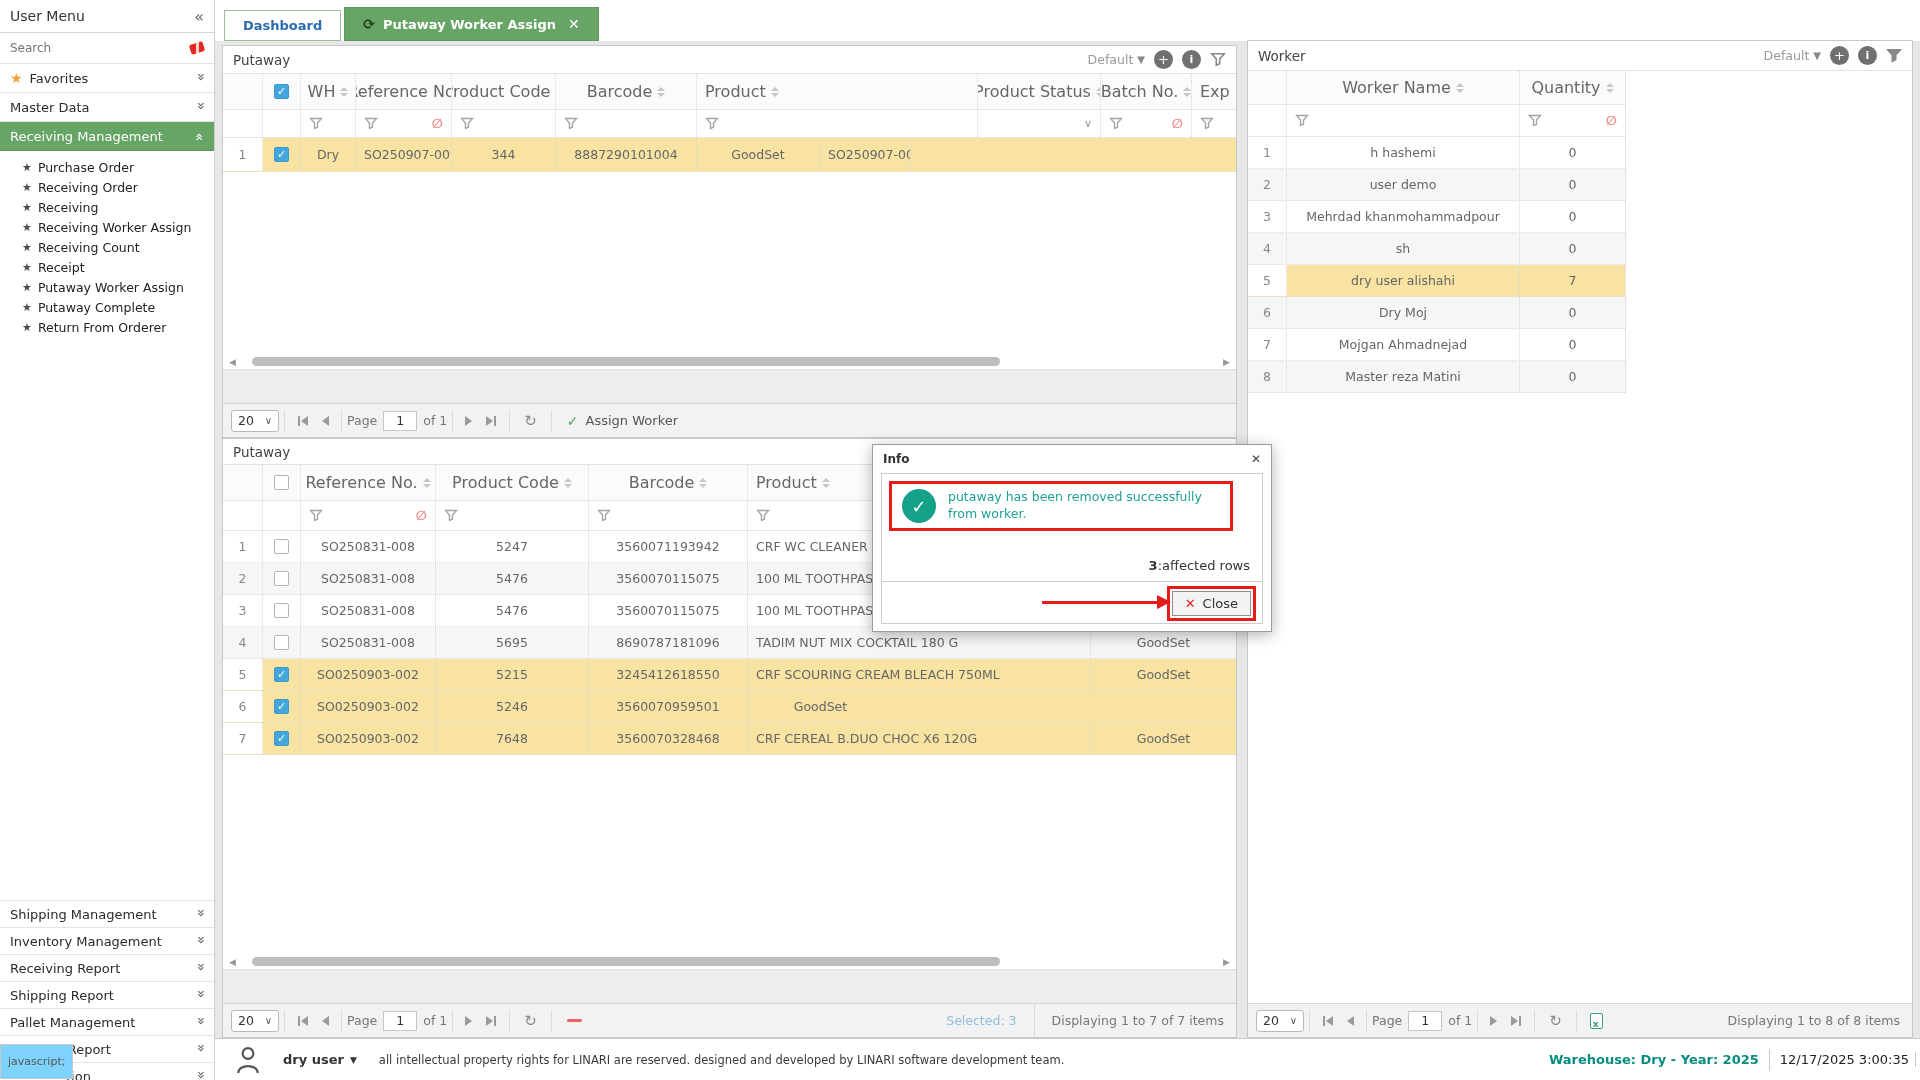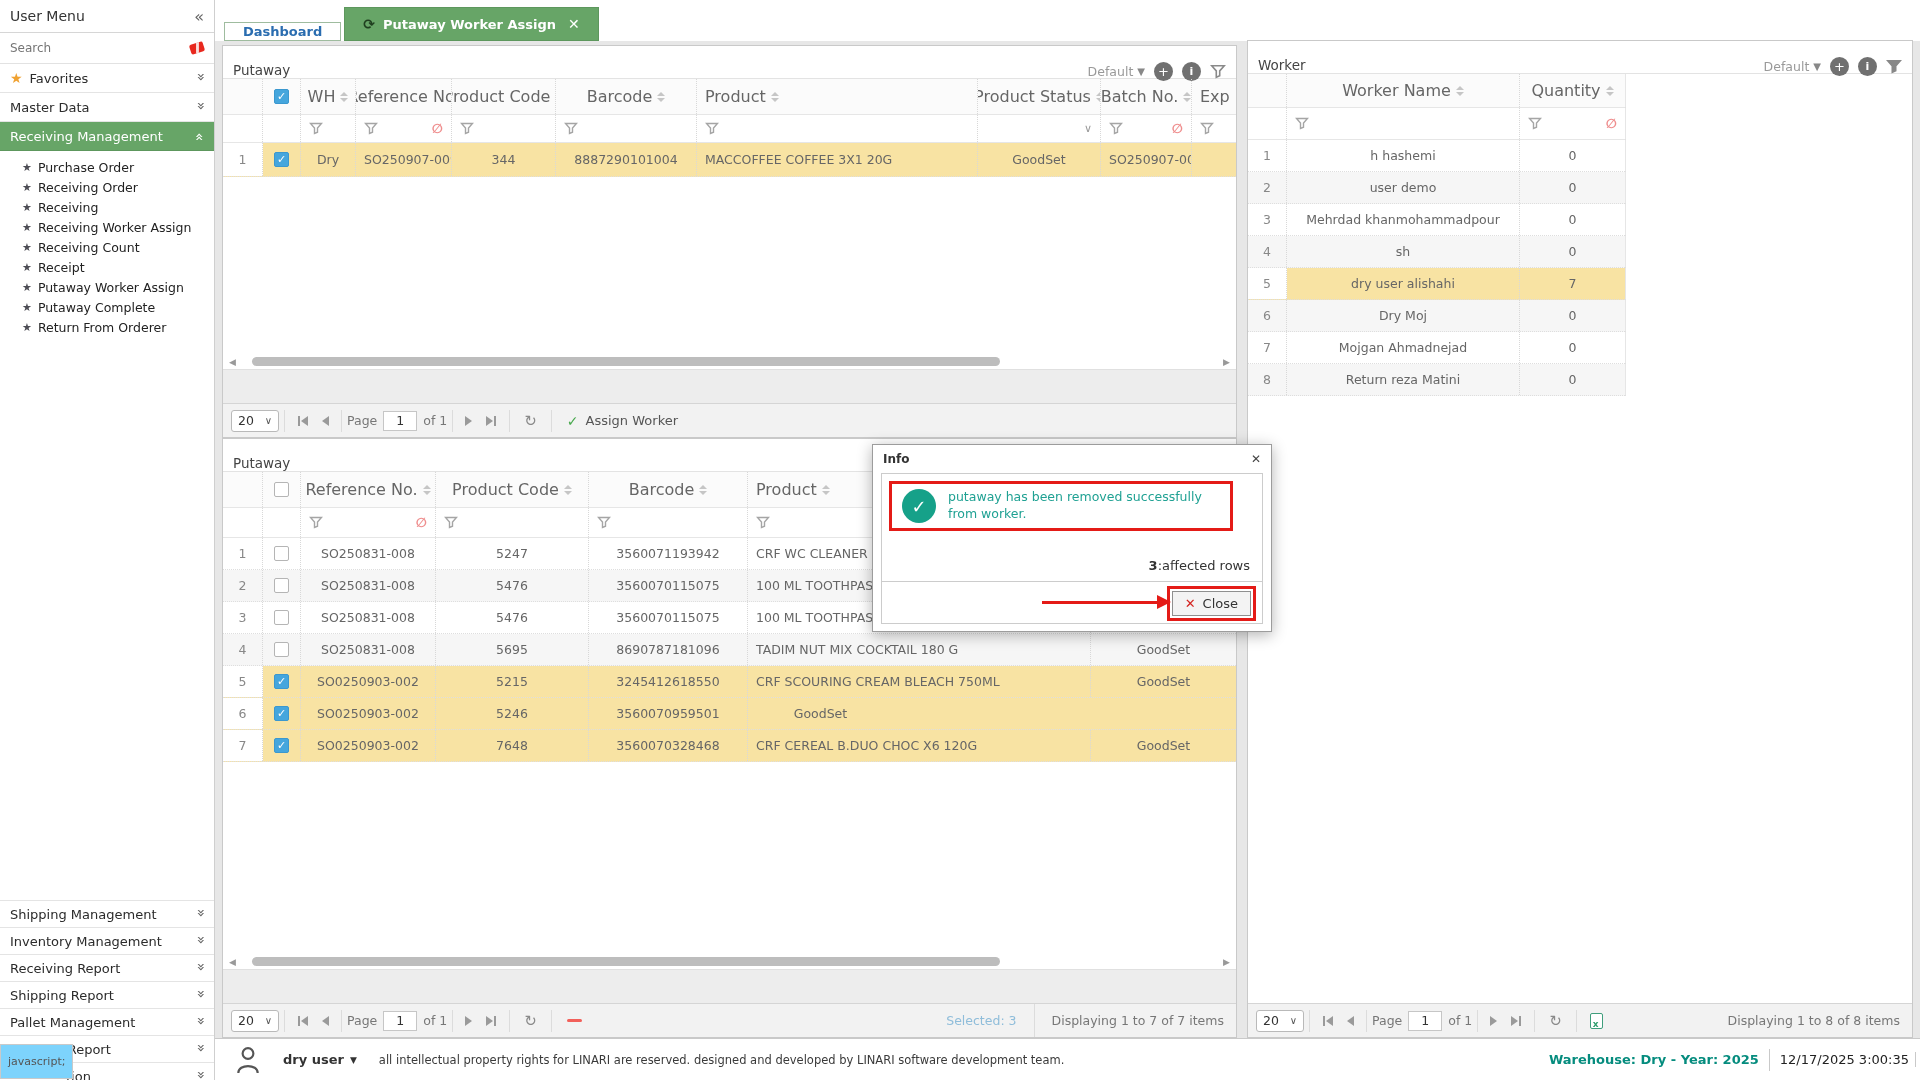"Dashboard" .tab { height: 19px -> 31px }
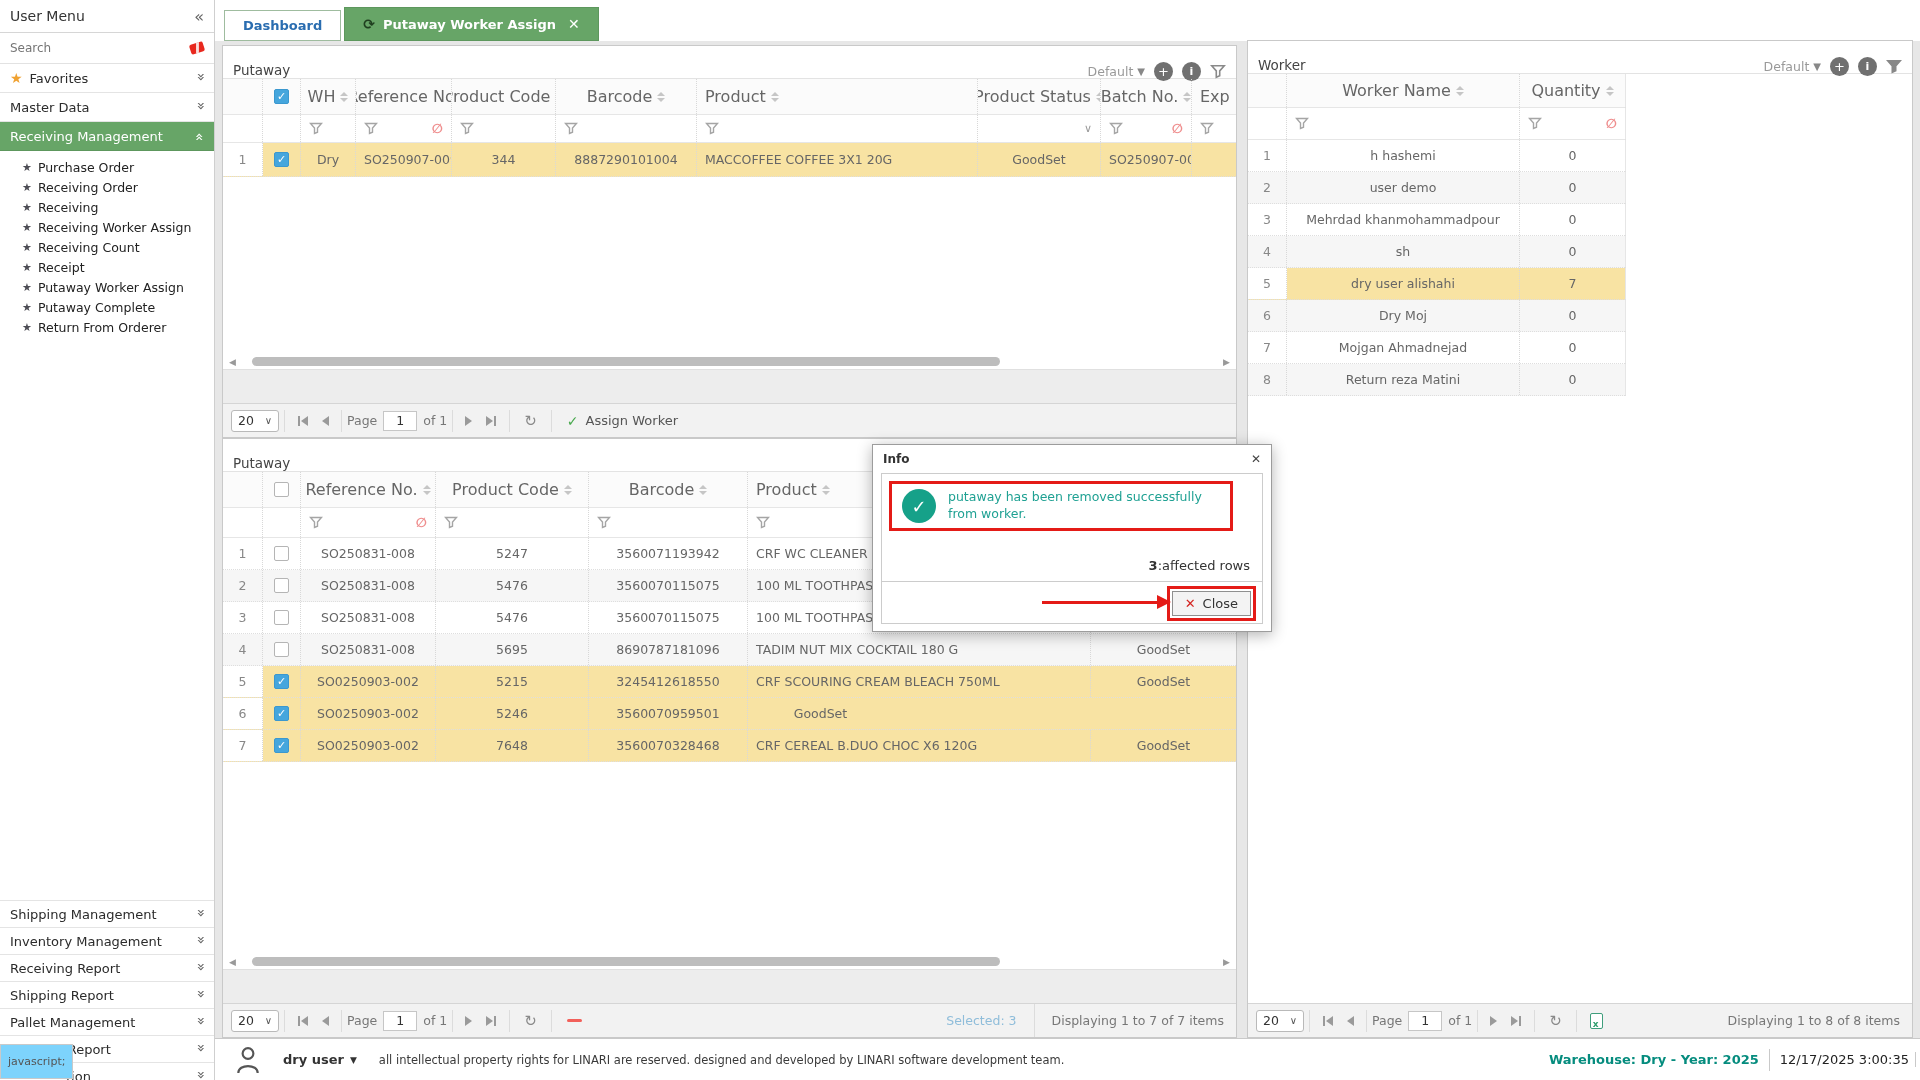"Putaway" .gtitle { align-items: flex-start -> center; padding: 16px 10px -> 0 10px }
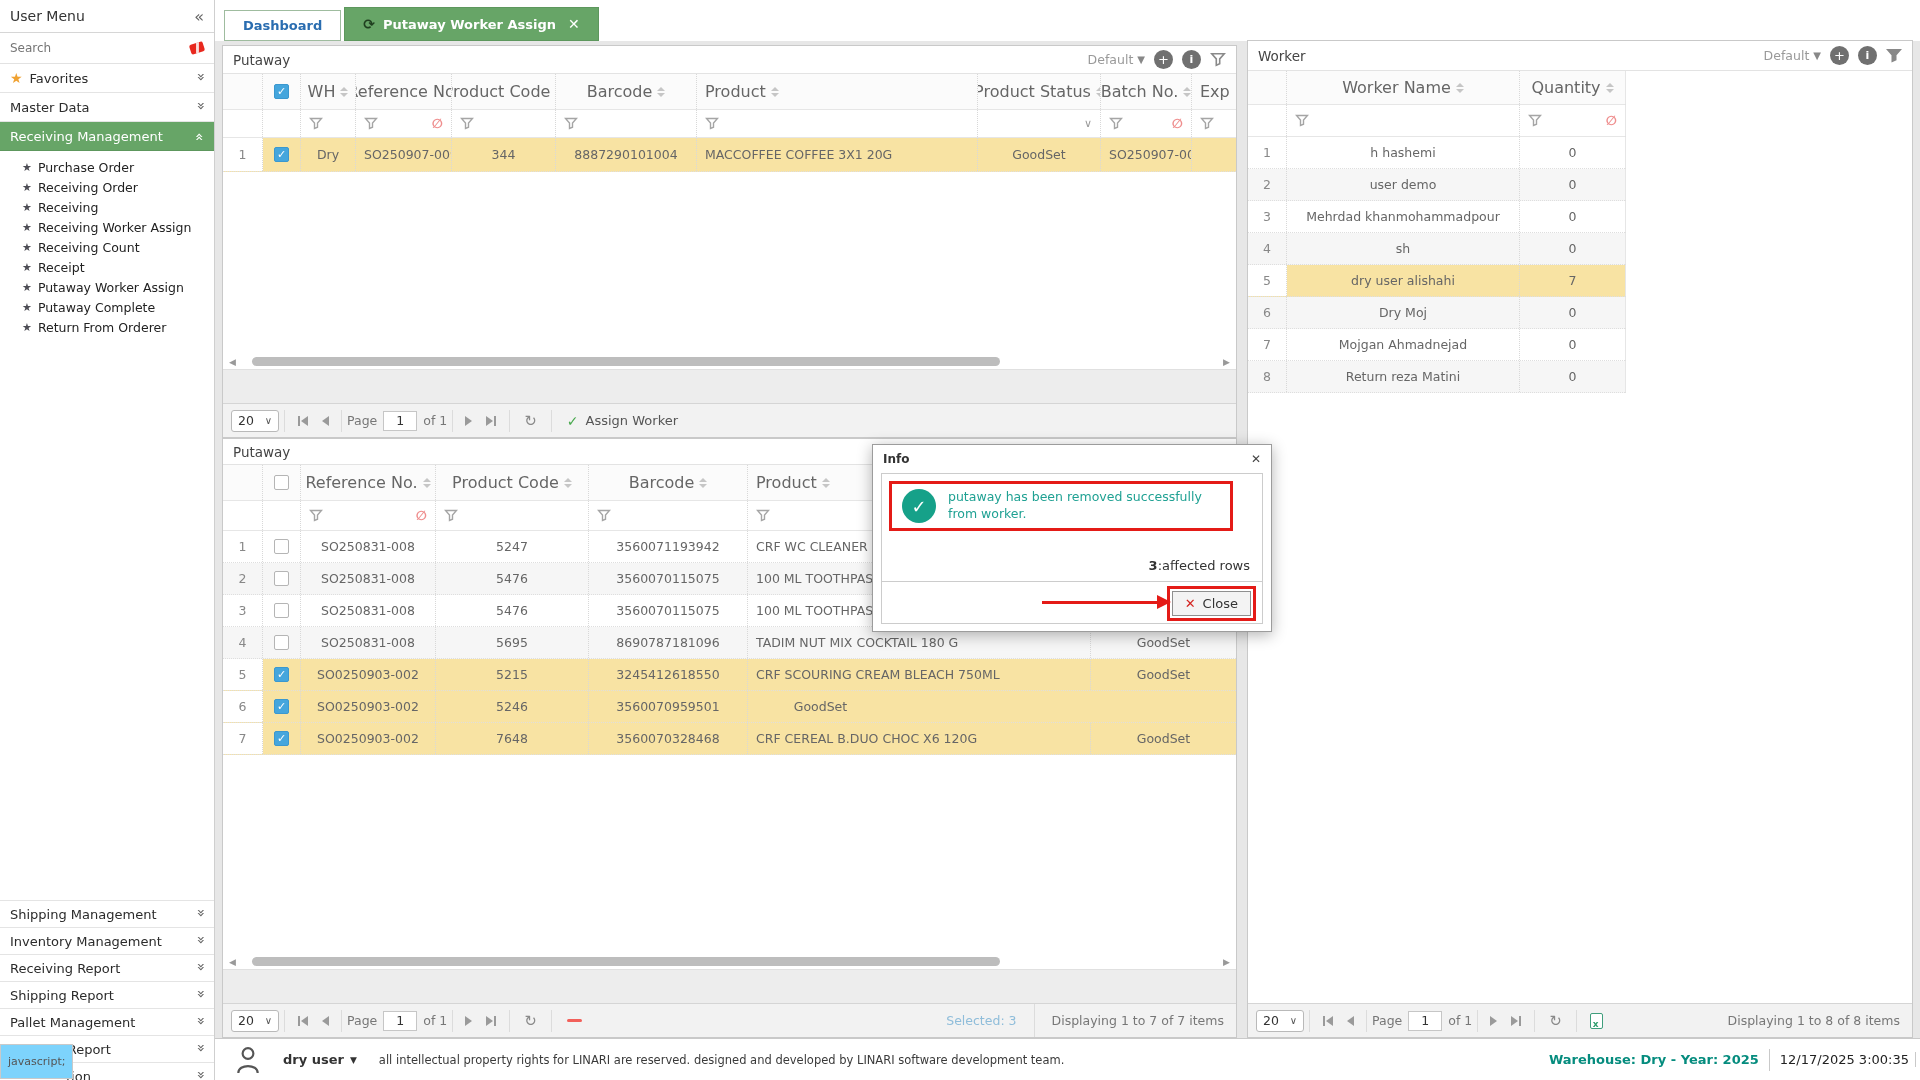"MACCOFFEE COFFEE 3X1 20G" div.cell { html: <div>MACCOFFEE COFFEE 3X1 20G</div> -> none }
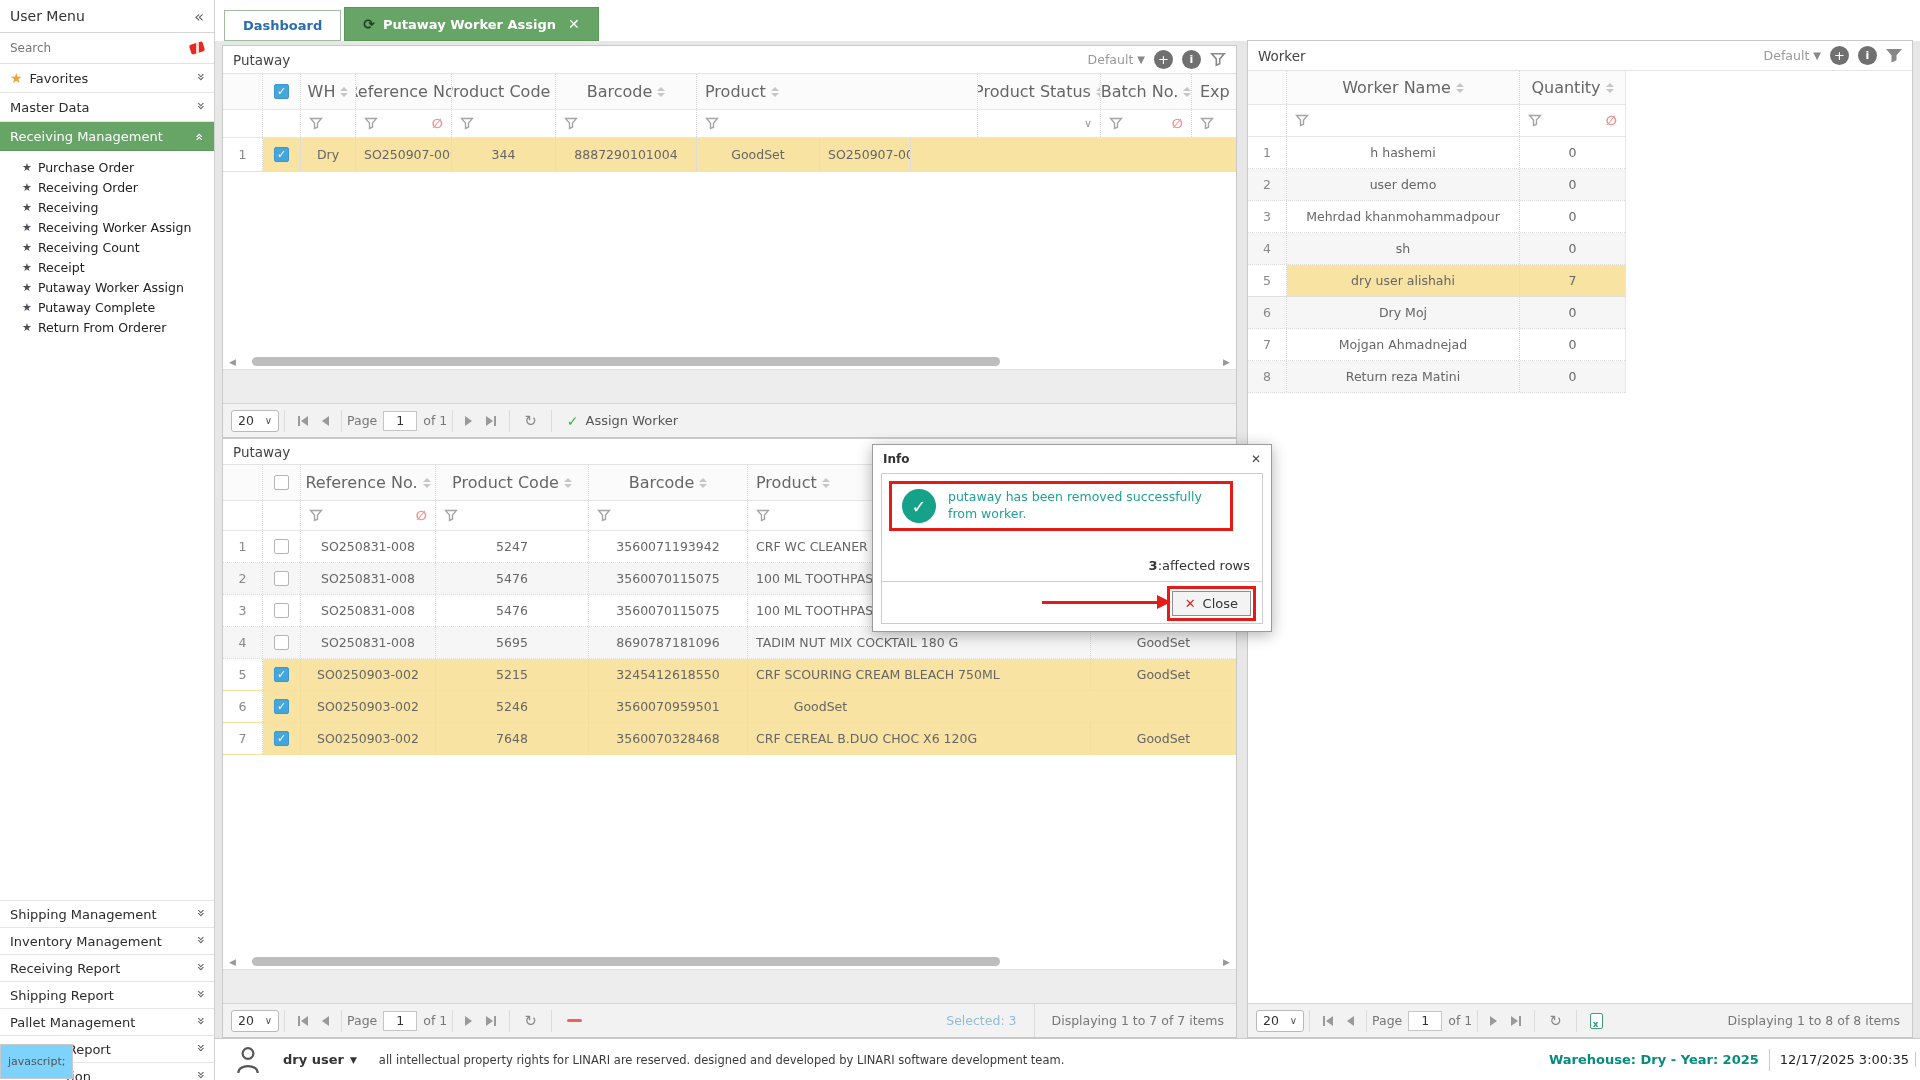"Return reza Matini" div.cell { text: Return -> Master }
